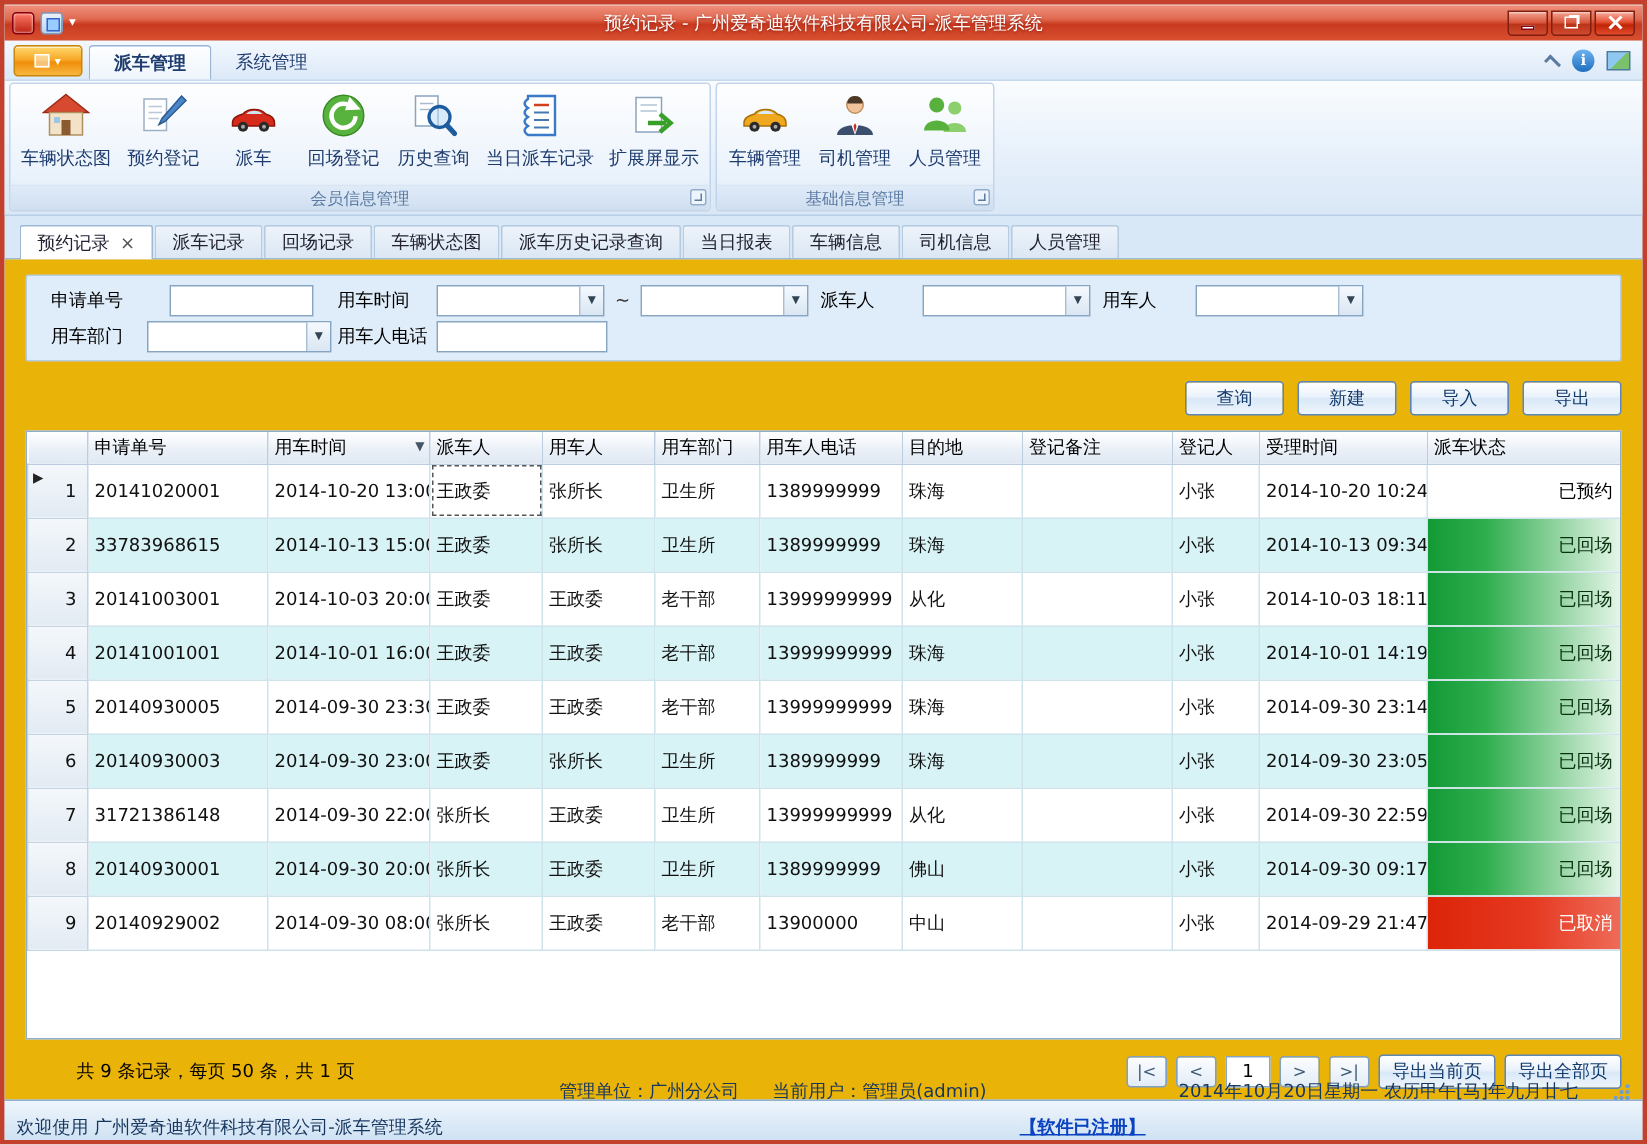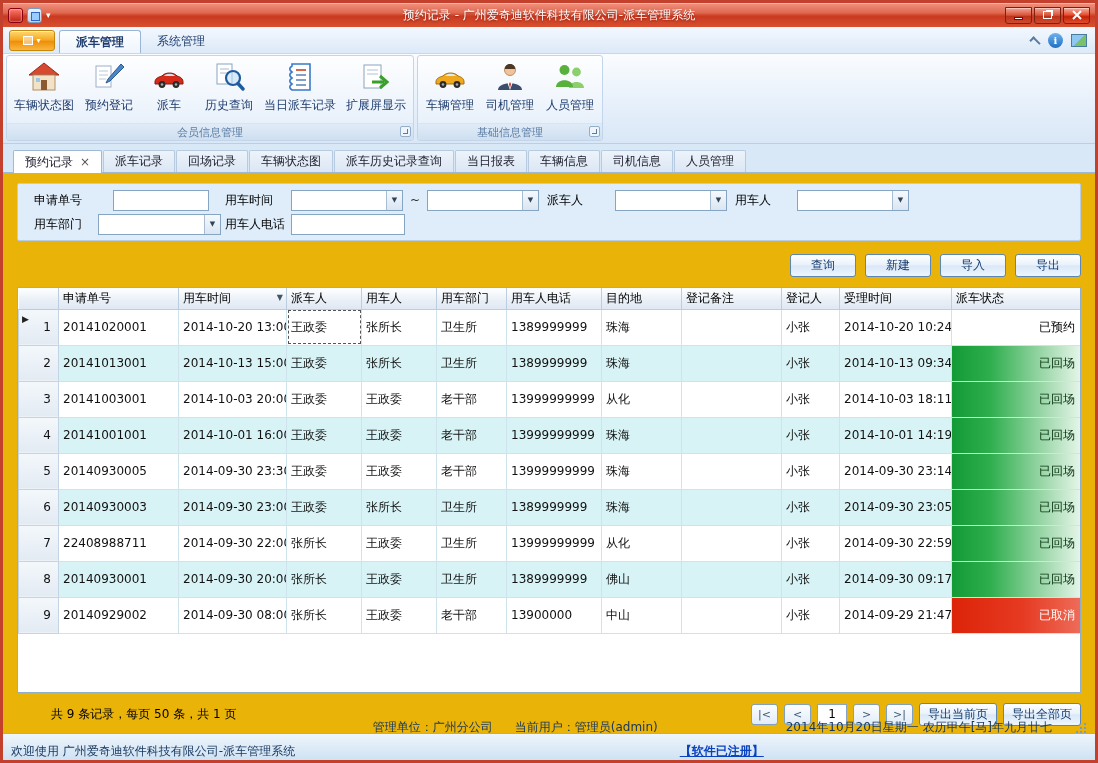"回场登记" div.ritem { html: none -> <div> <div> <svg> <circle></circle> <path></path> <polygon></polygon> </svg> </div> <div>回场登记</div> </div> }
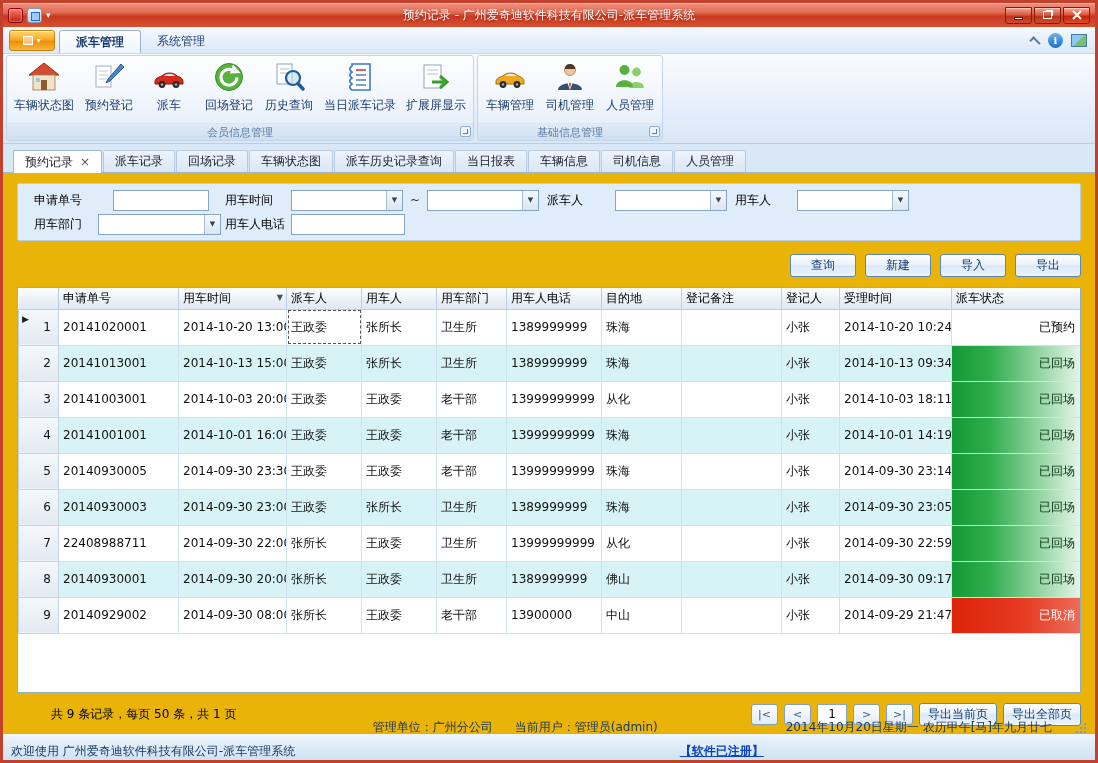"20141013001" td { text: 20141013001 -> 33783968615 }
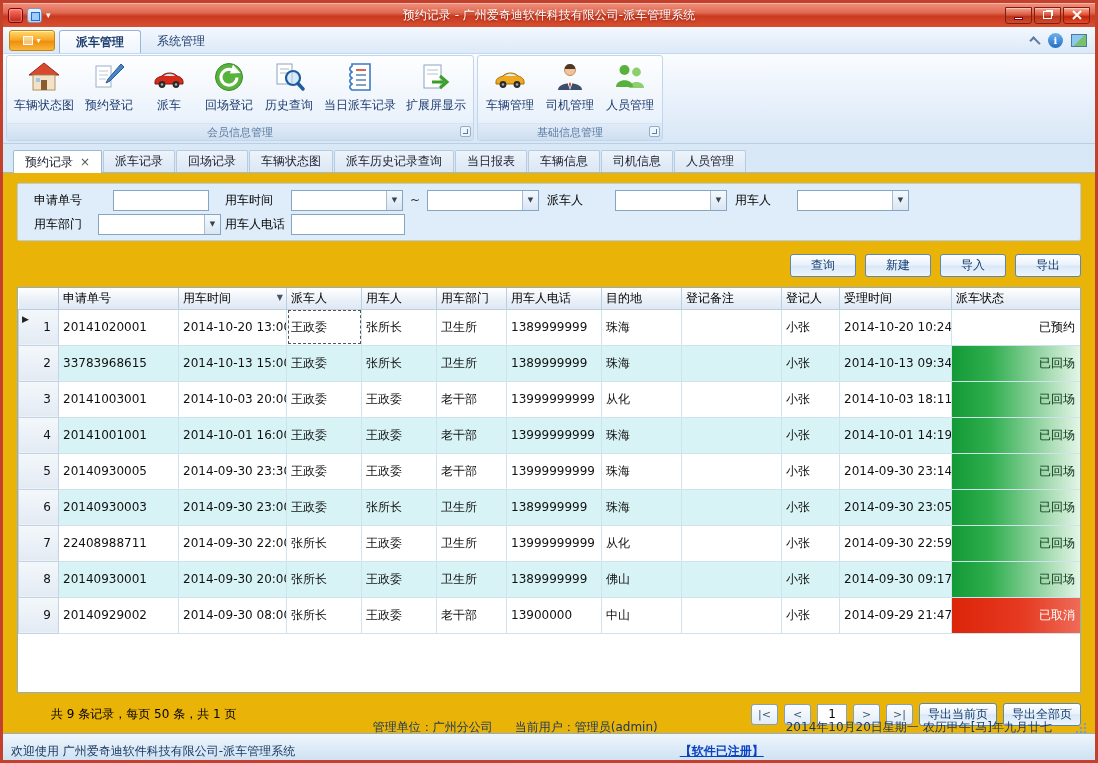"22408988711" td { text: 22408988711 -> 31721386148 }
